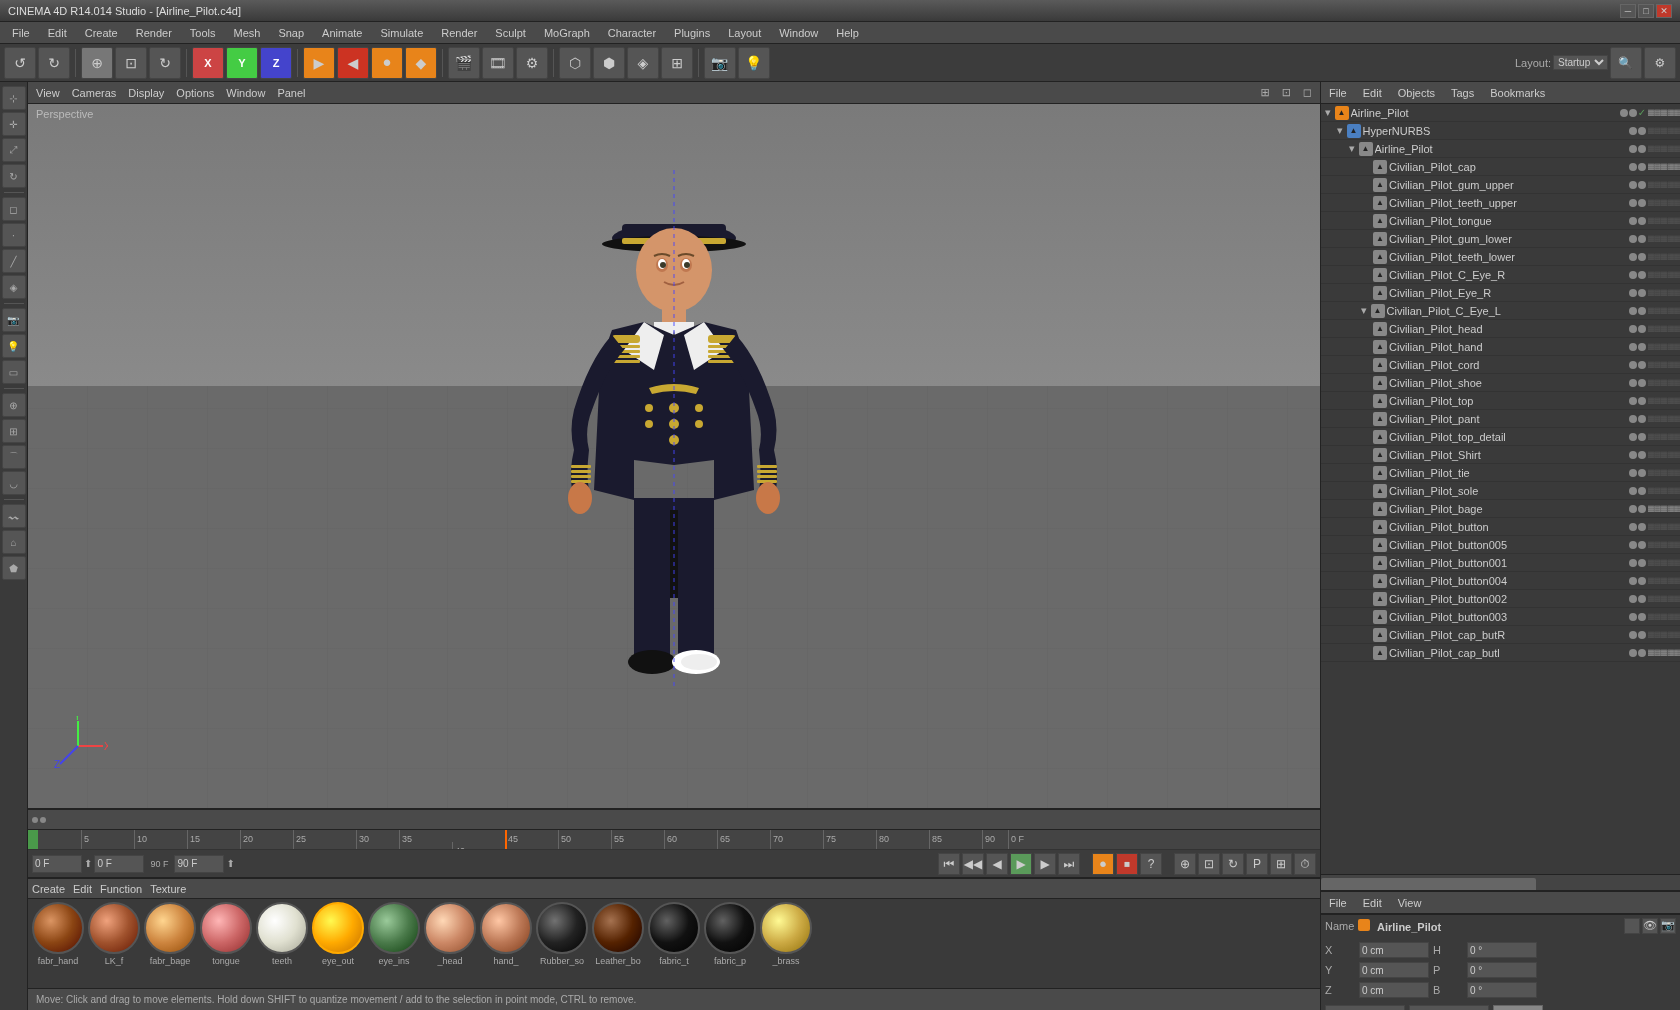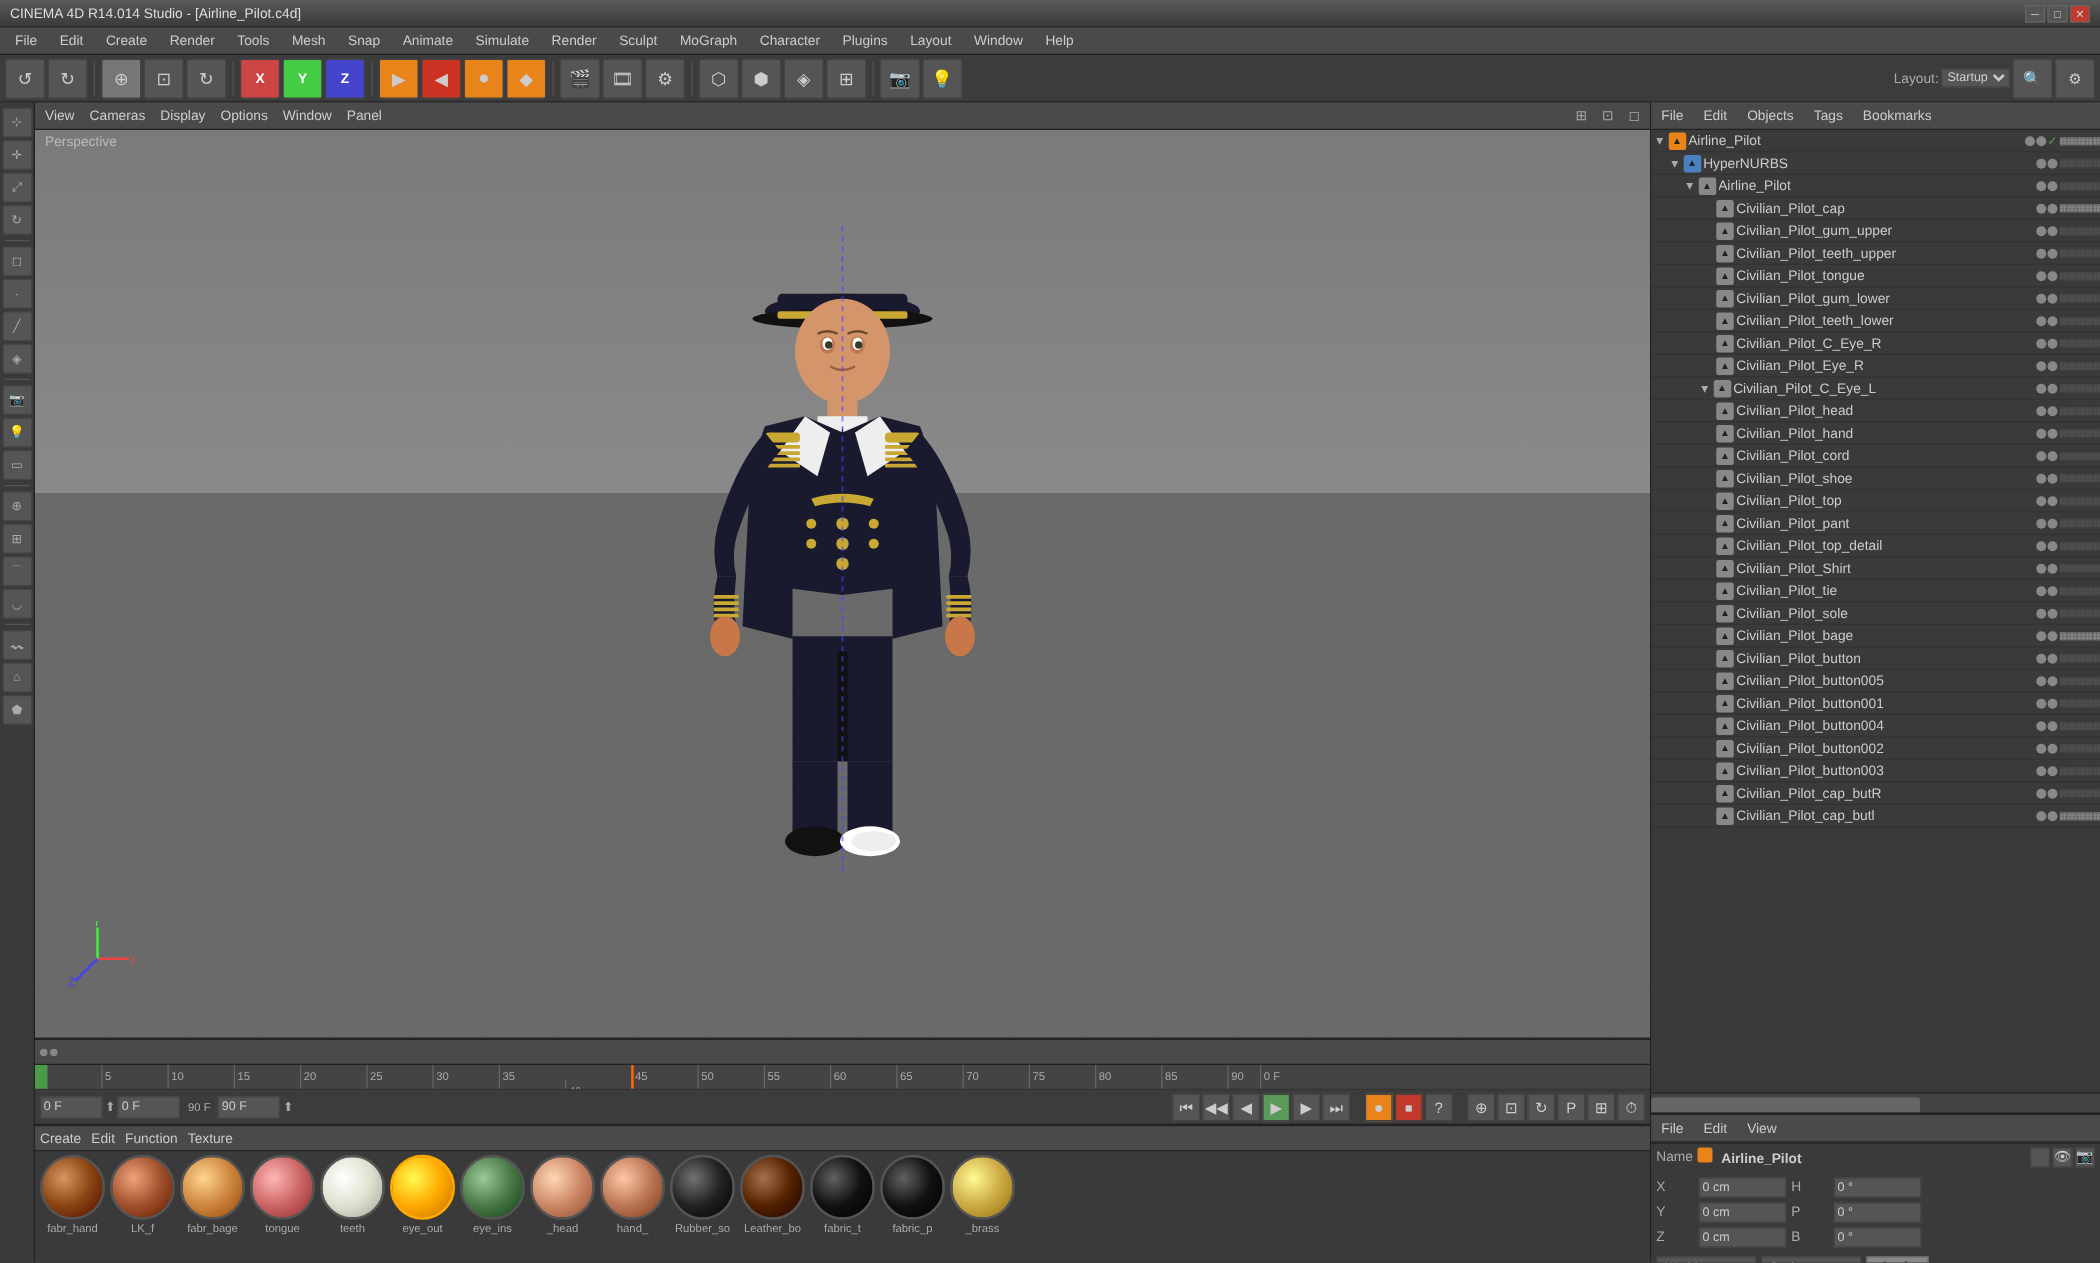"30" div.ruler-mark { left: 318px -> 328px }
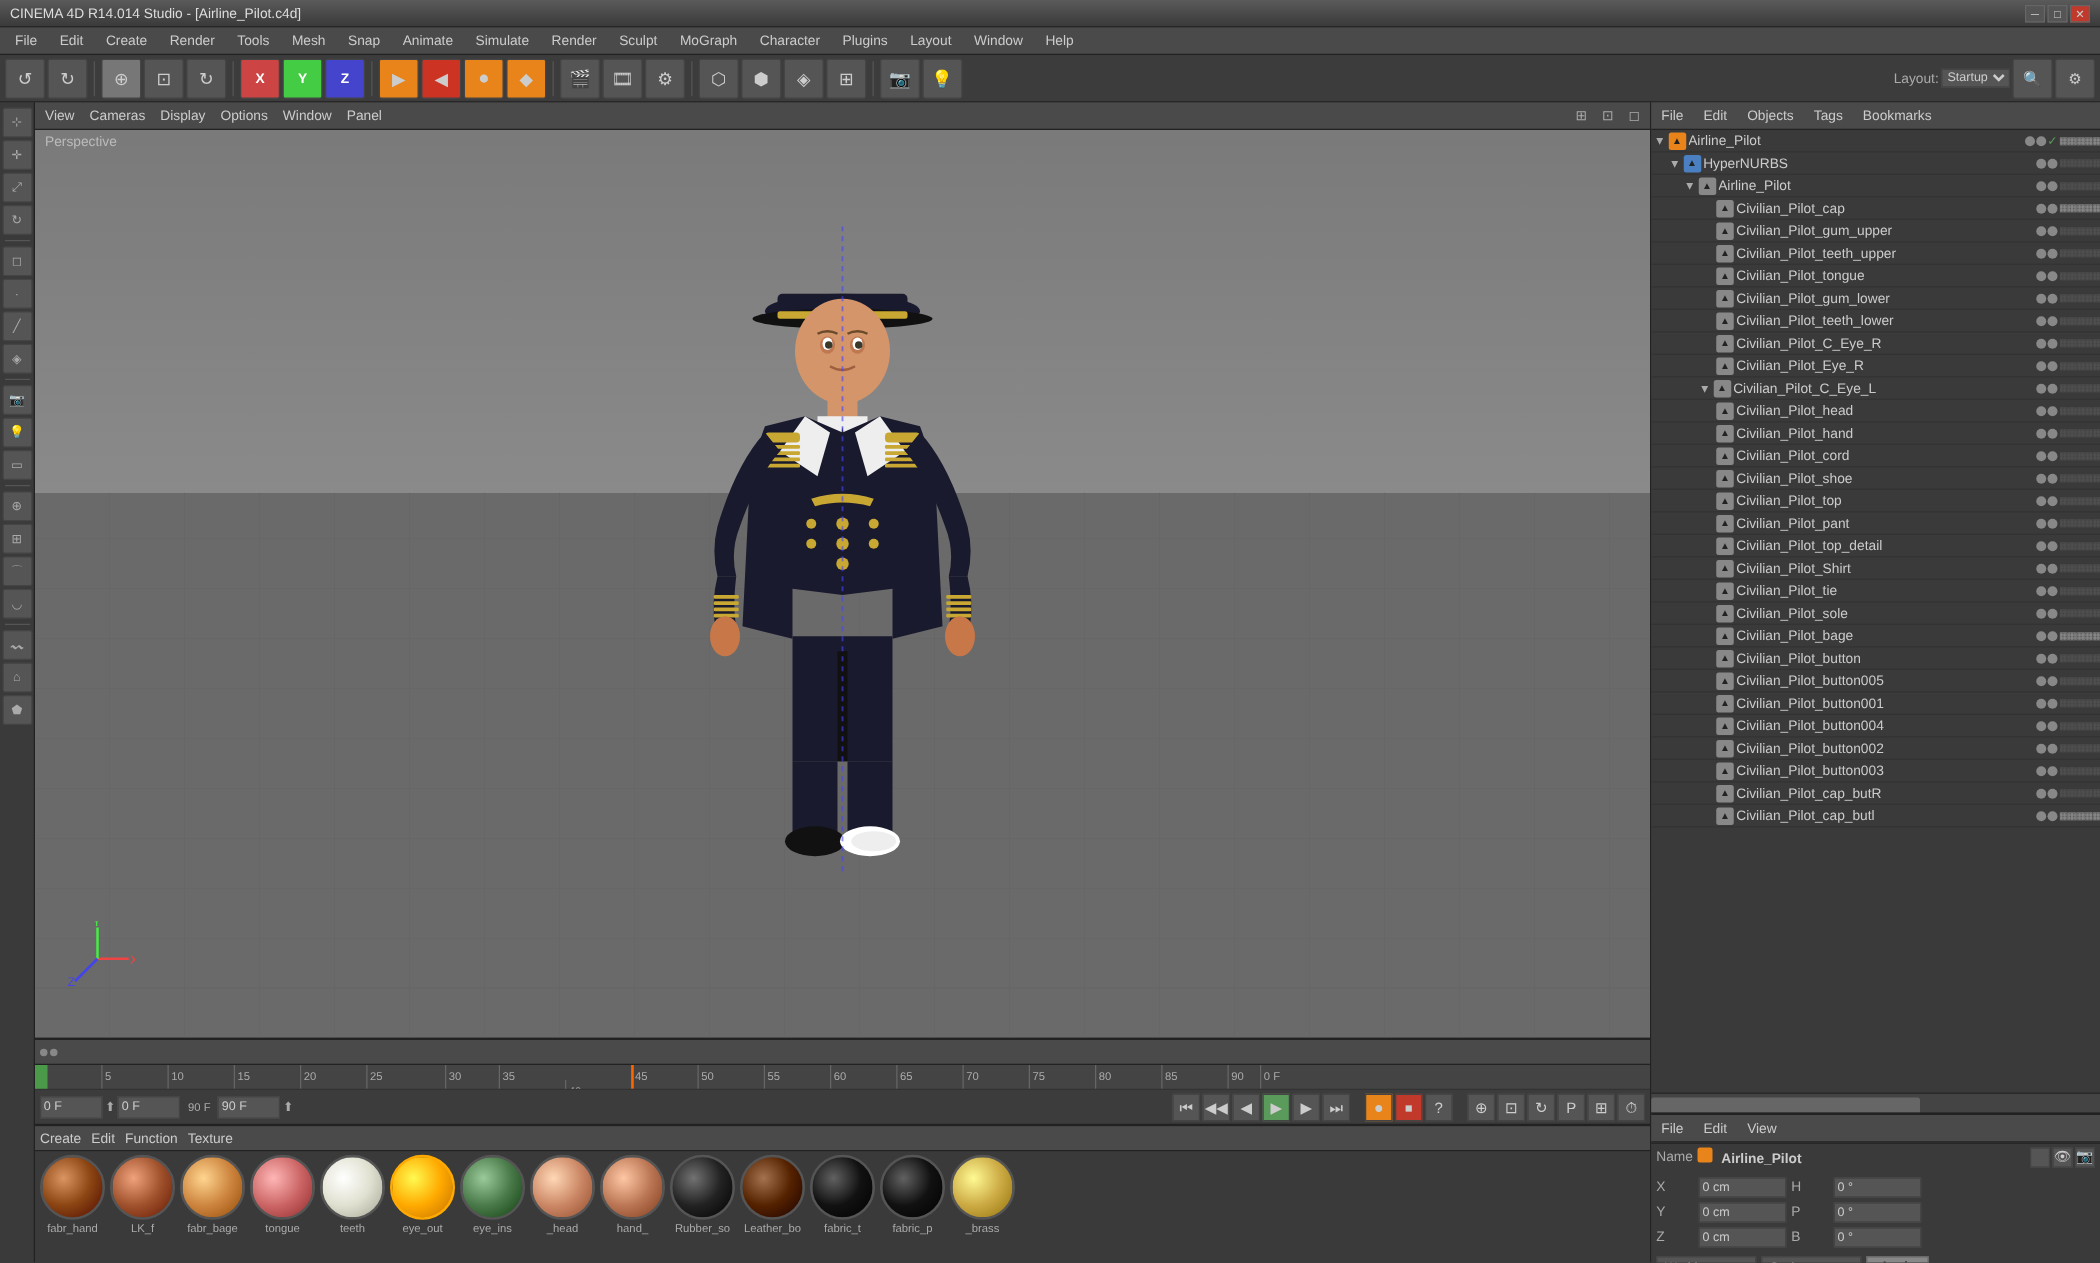"Move: Click and drag to" div { html: none -> <div> <span>Move: Click and drag to move elements. Hold down SHIFT to quantize movement / add to the selection in point mode, CTRL to remove.</span> </div> }
